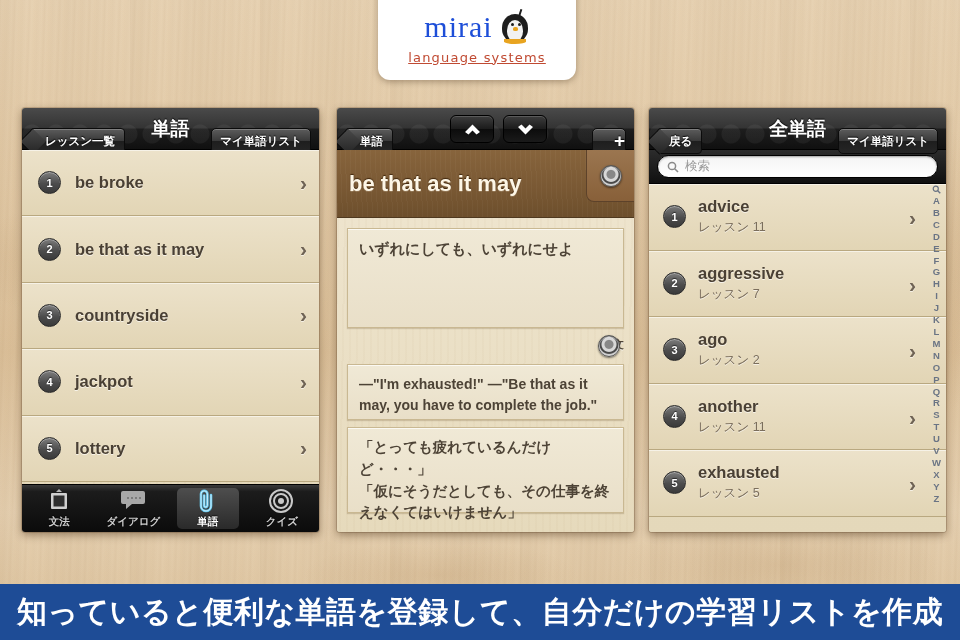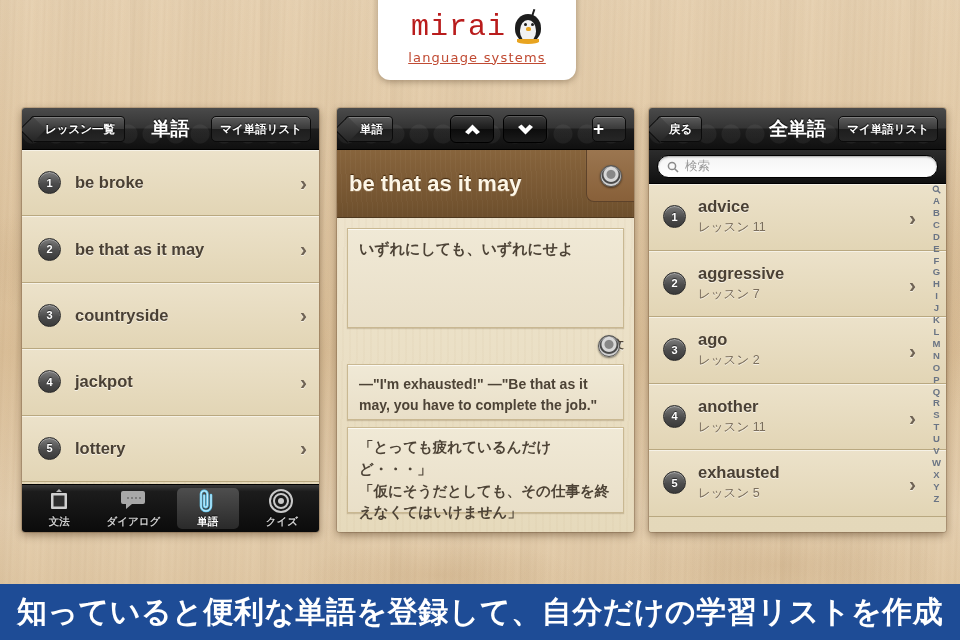"mirai" .logo-word { color: #b91c1c -> #1d4ed8; font-family: Liberation Mono, monospace -> Liberation Serif, serif }
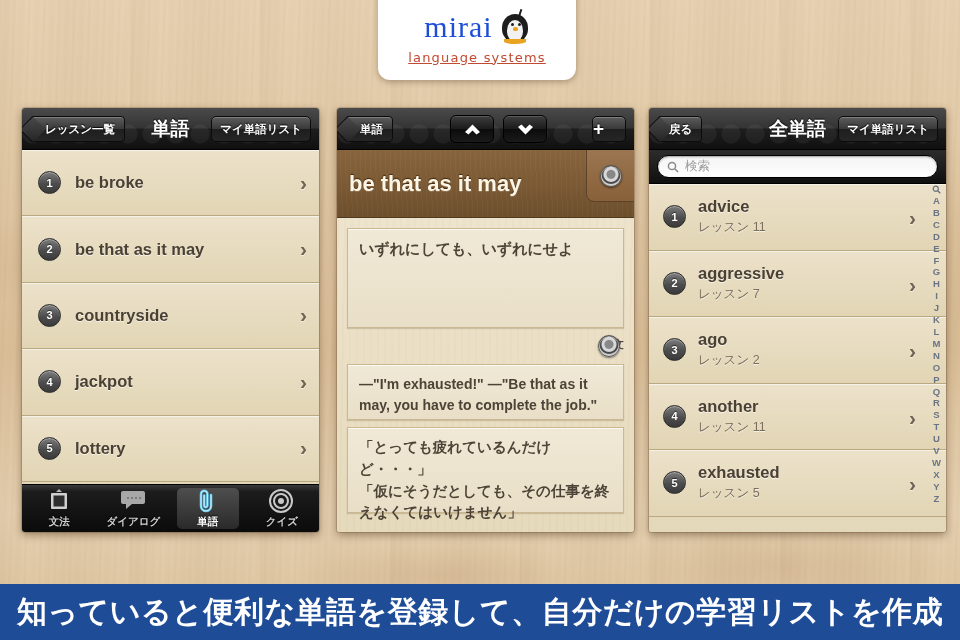"レッスン一覧" .nav-btn { justify-content: flex-start -> flex-end; top: 8px -> 20px }
